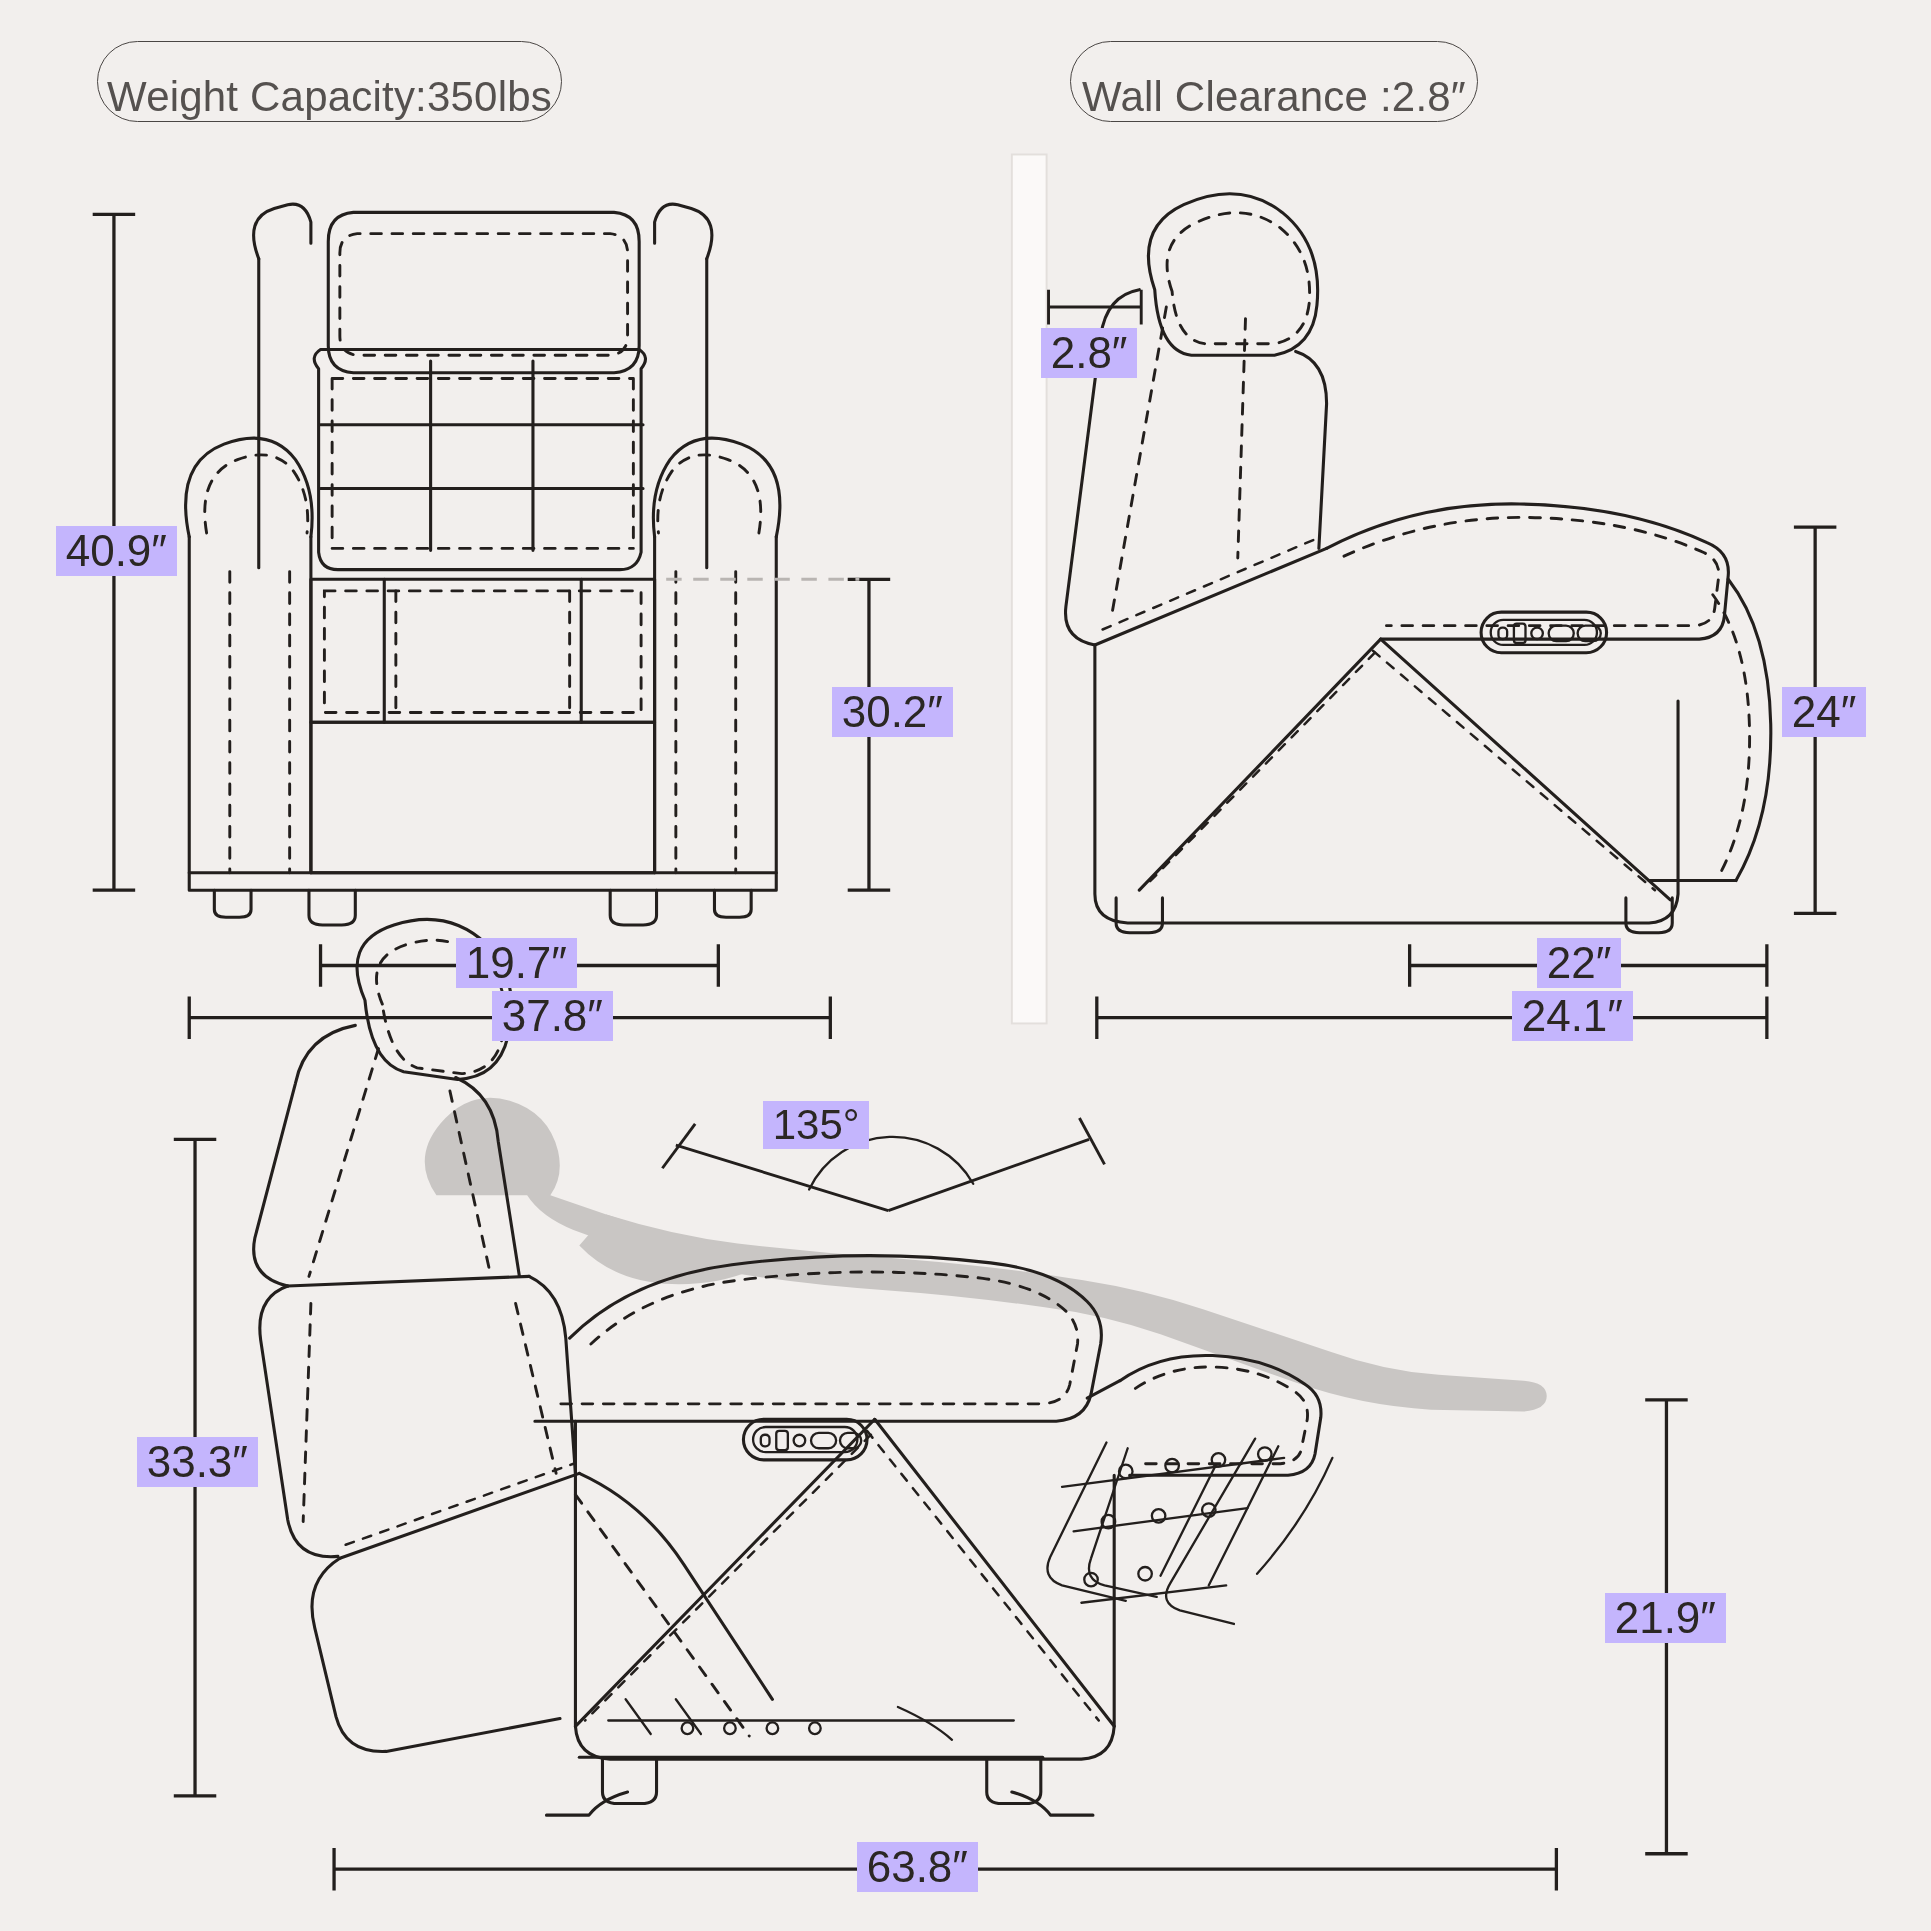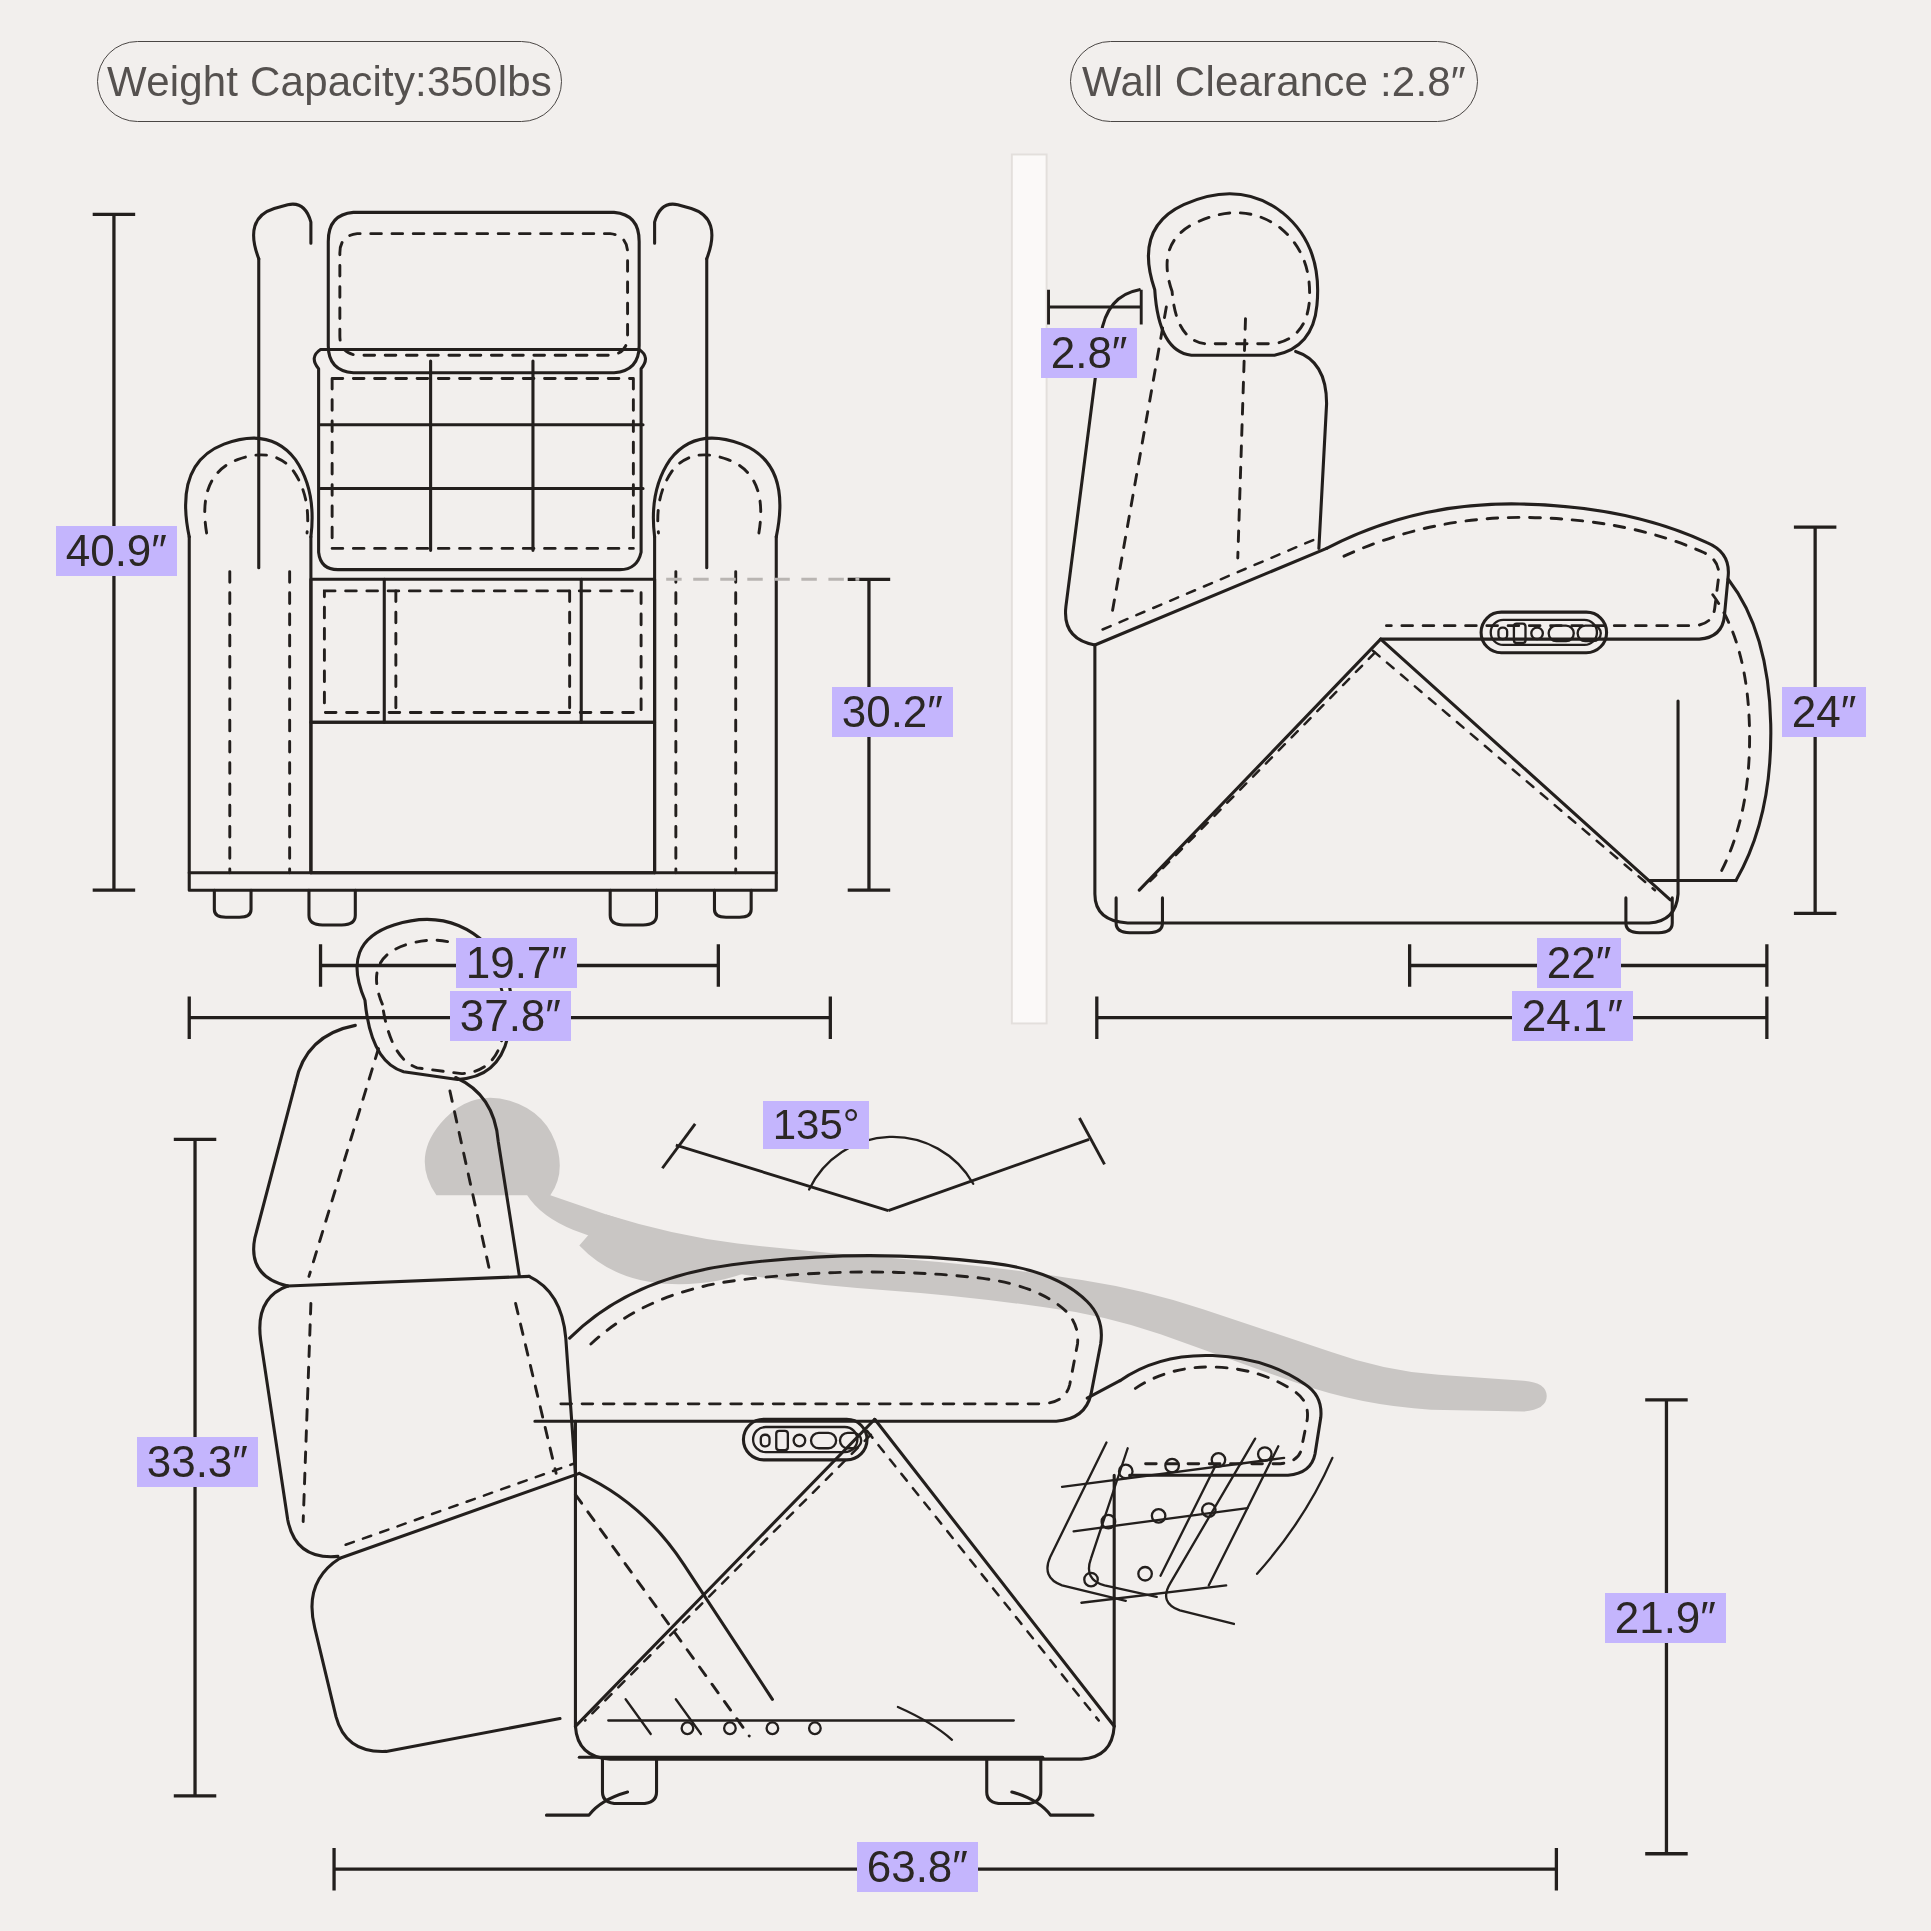"Weight Capacity:350lbs" .pill { align-items: center -> flex-end }
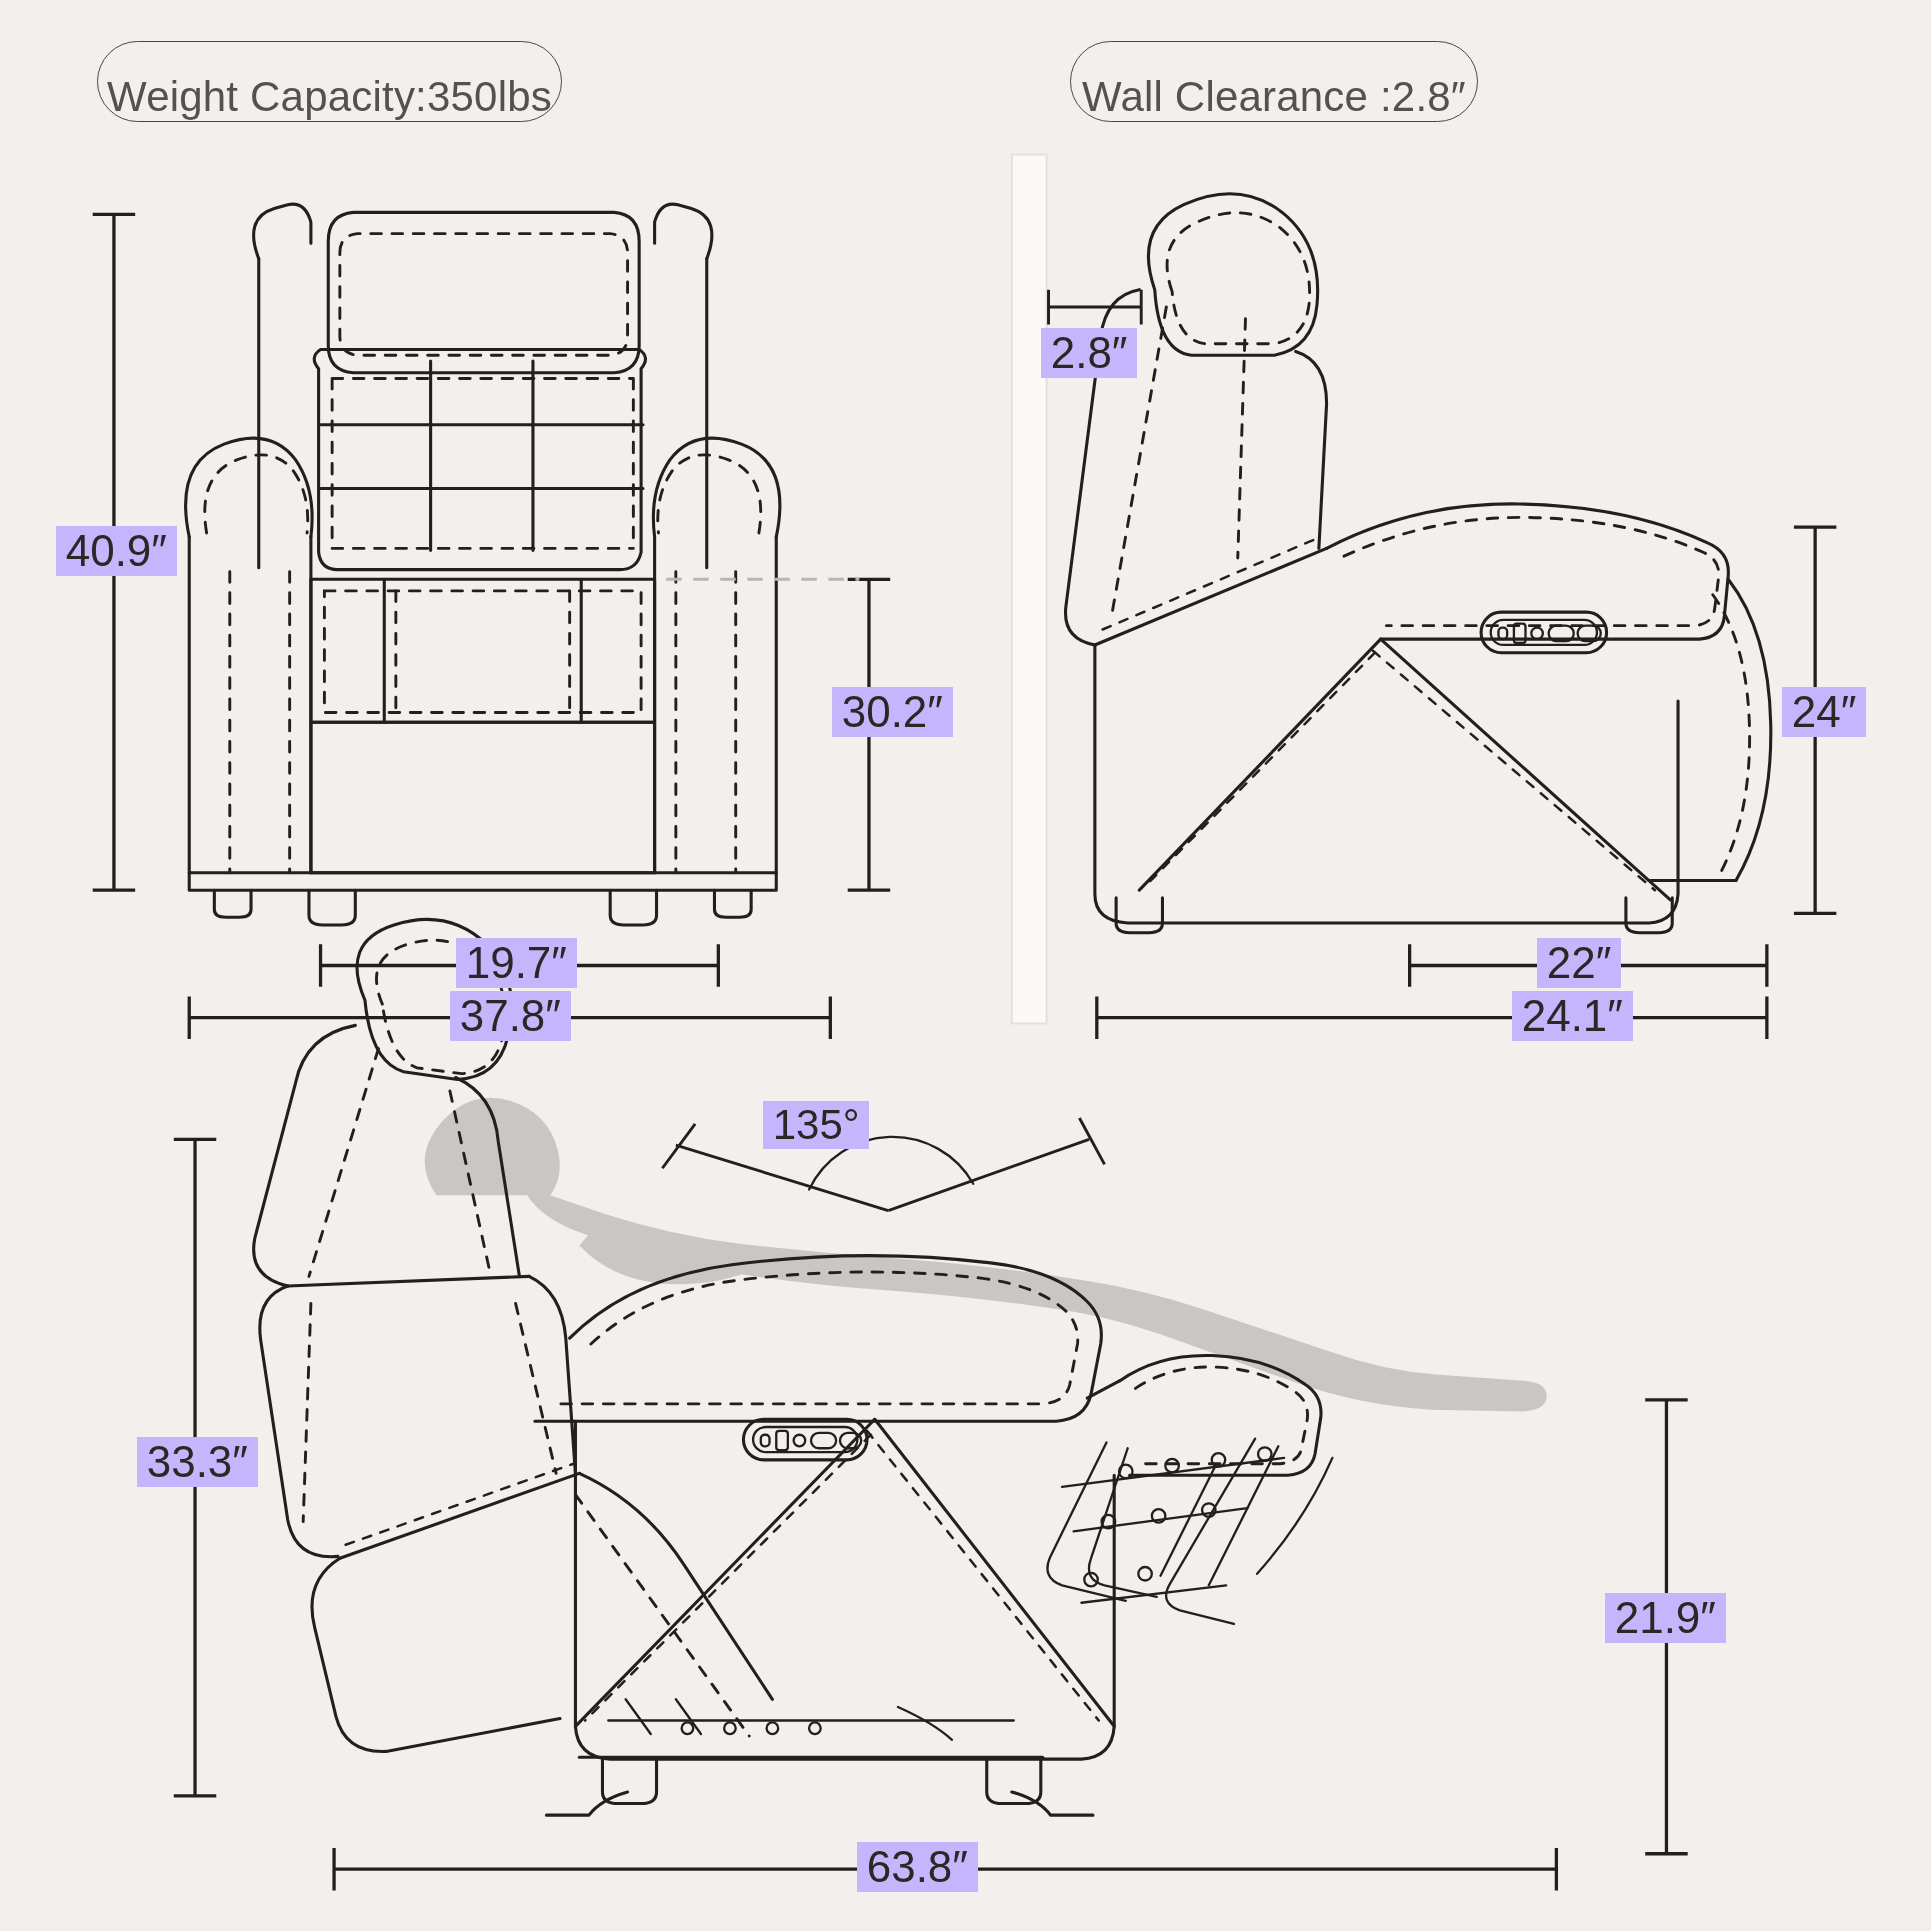"37.8″" div.dim { left: 450px -> 492px }
